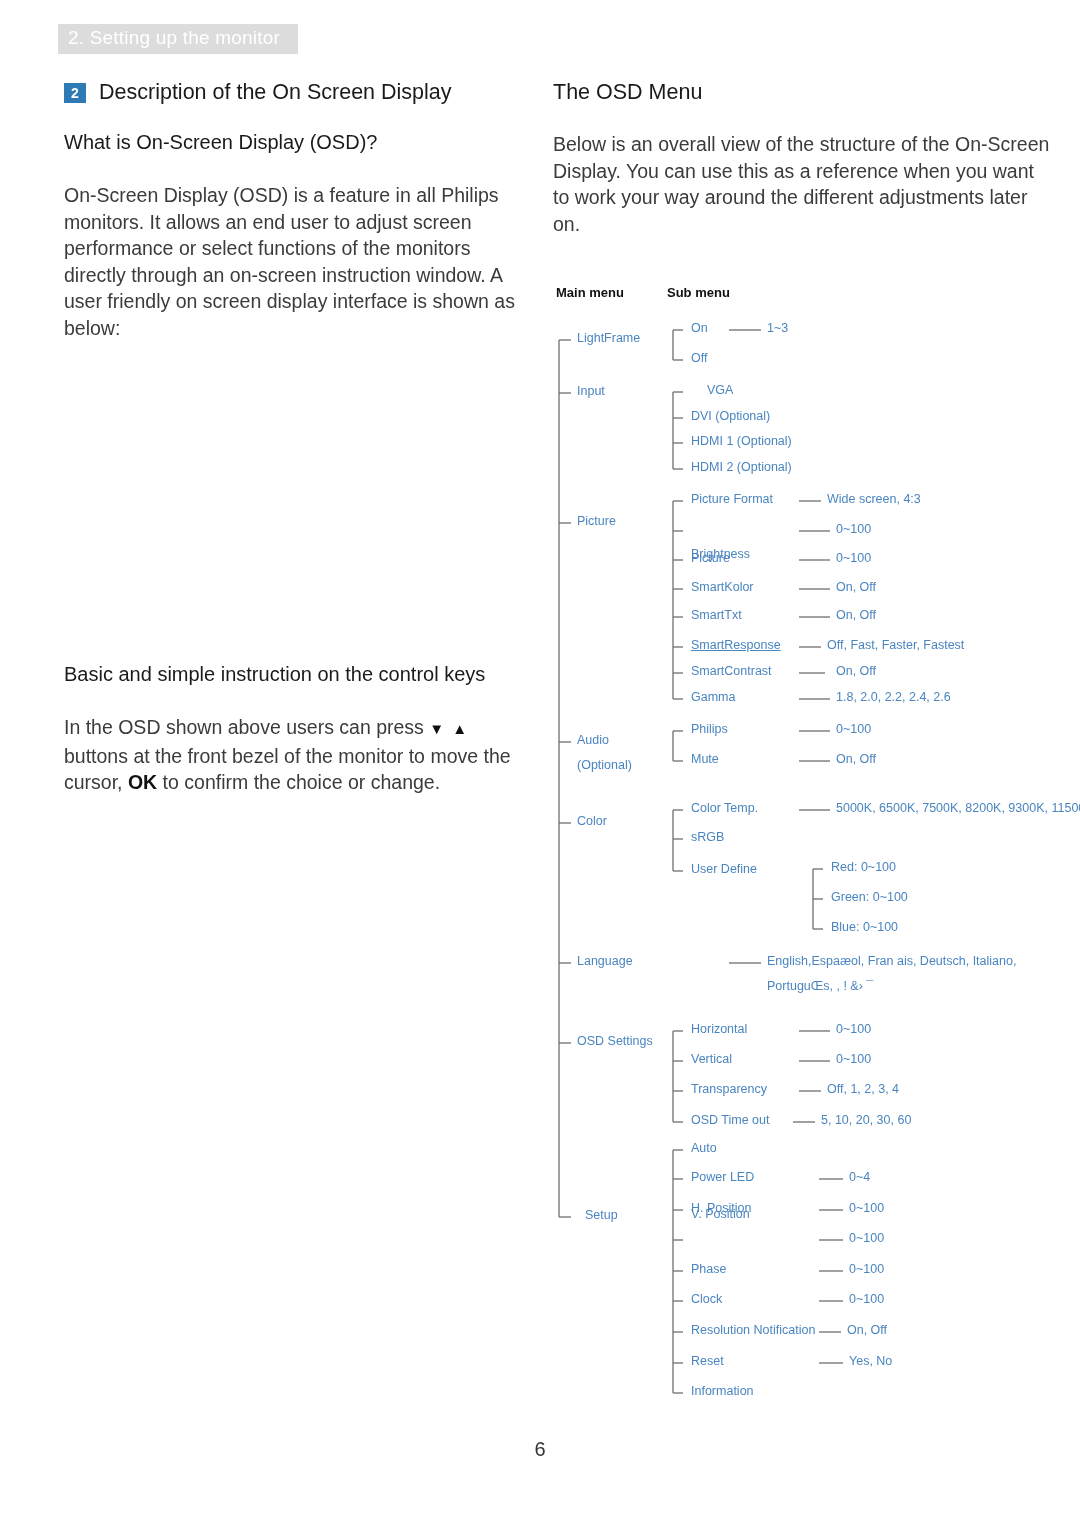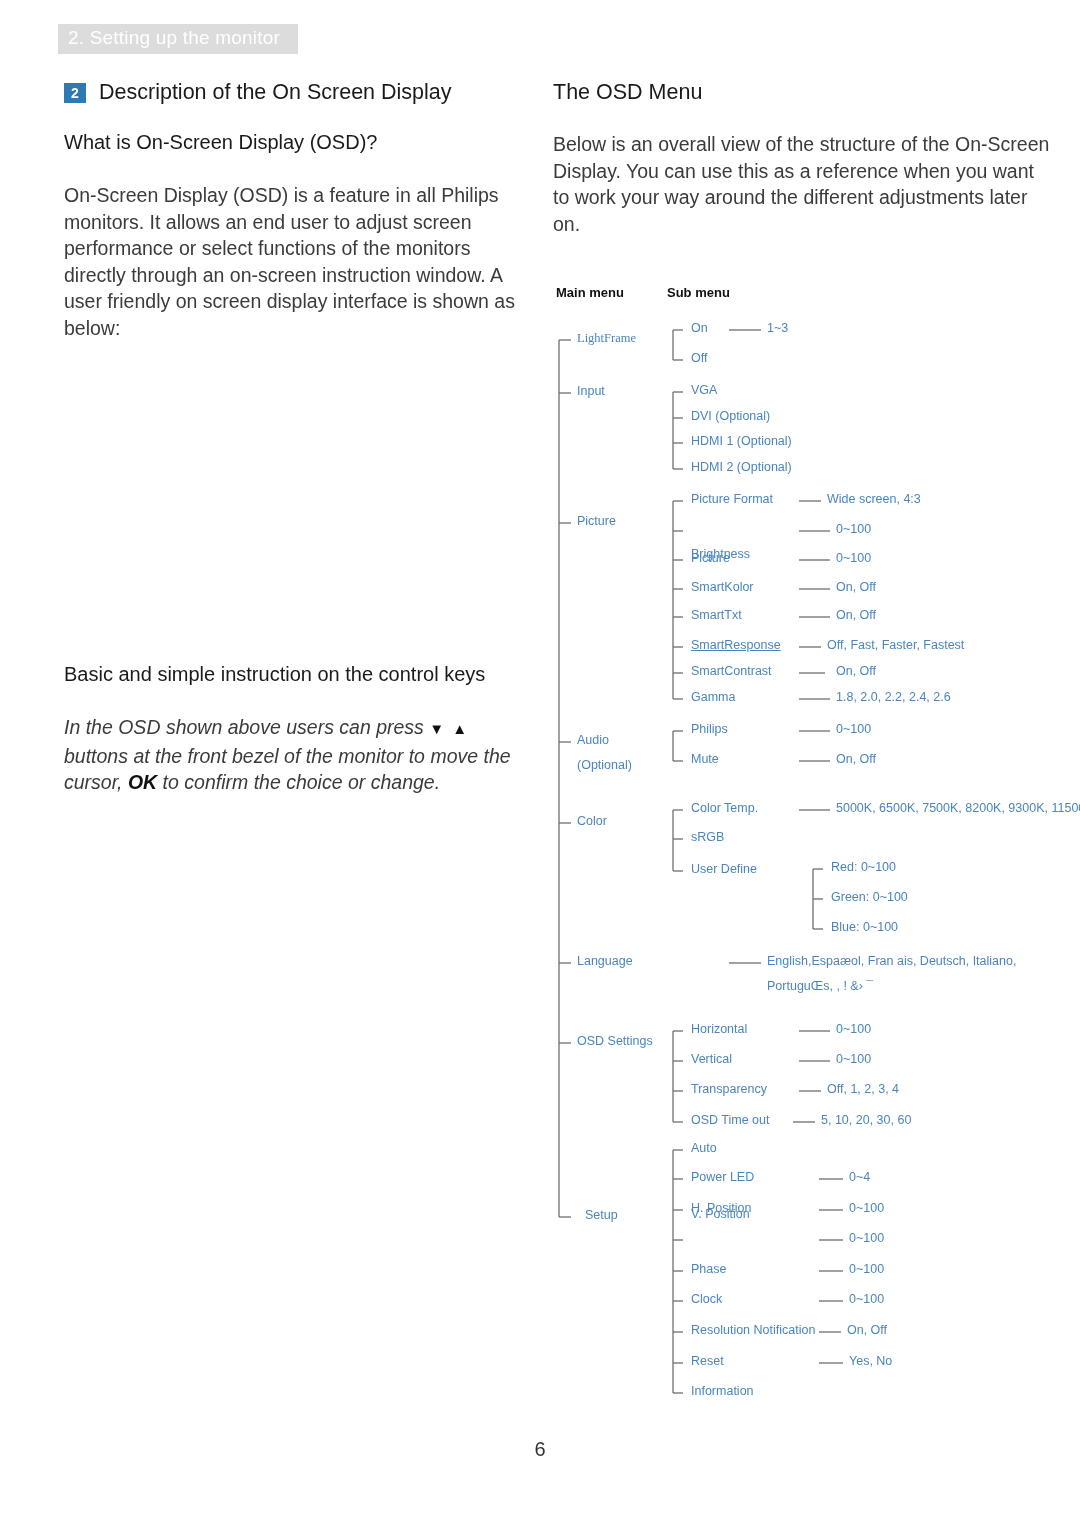"LightFrame" div.tlabel { font-family: Liberation Serif, serif -> none }
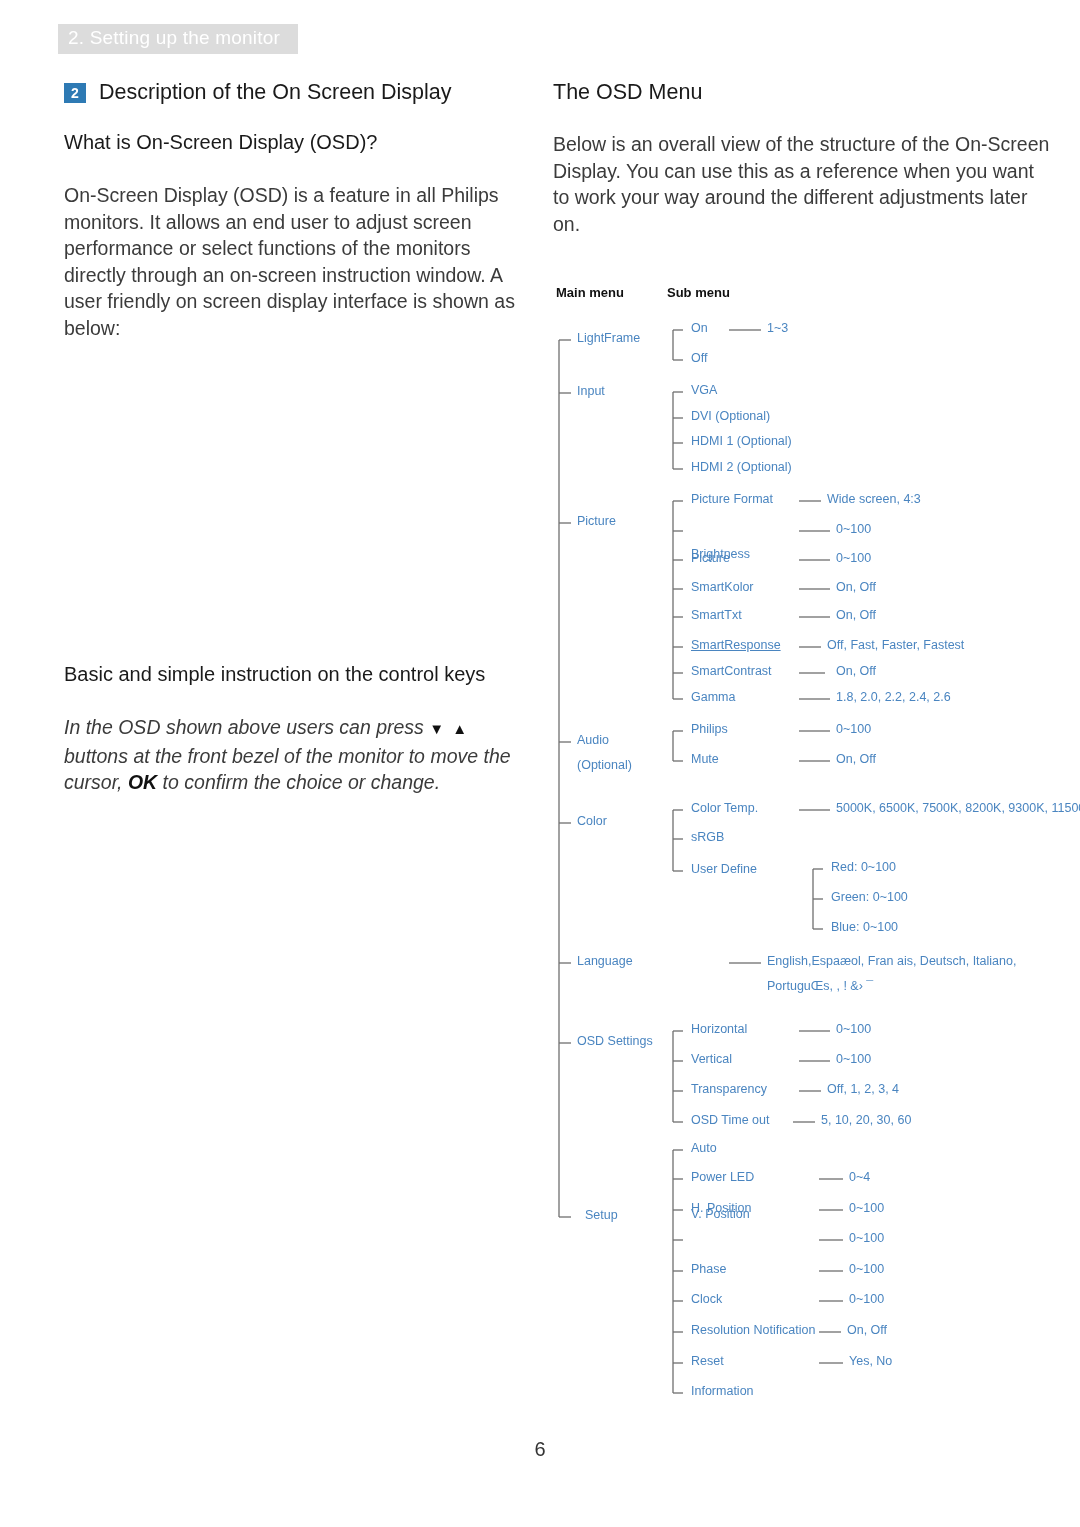"VGA" div.tlabel { left: 138px -> 154px }
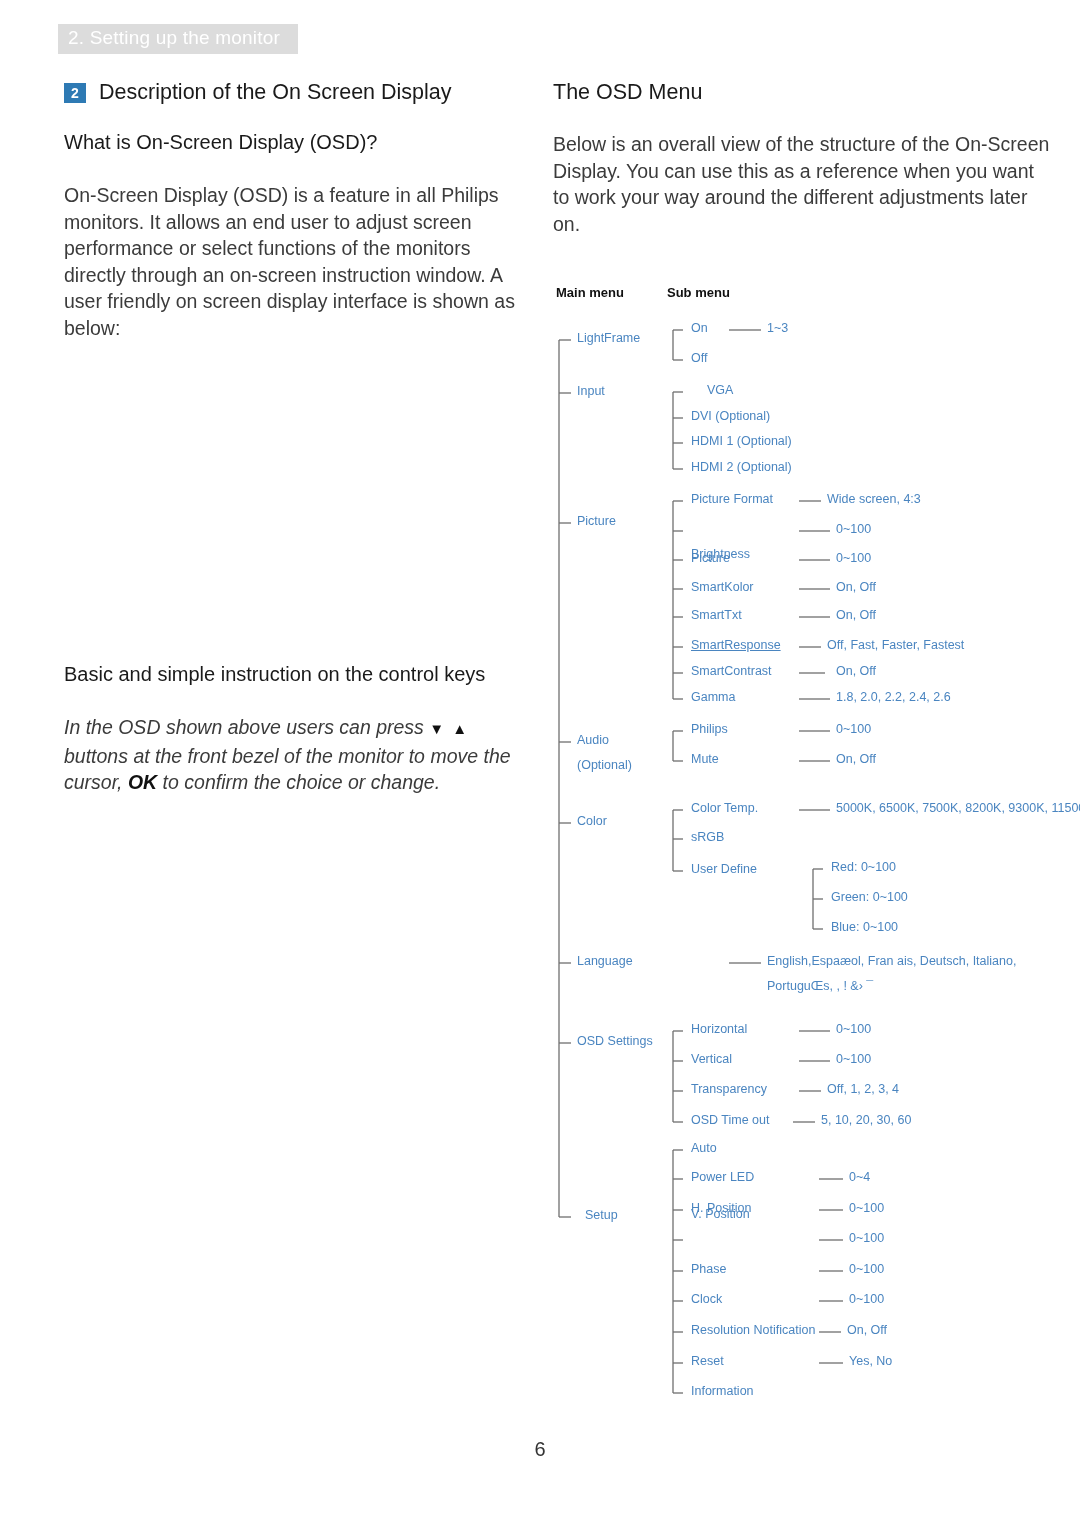"In the OSD shown above" p.body.tight { font-style: italic -> none }
